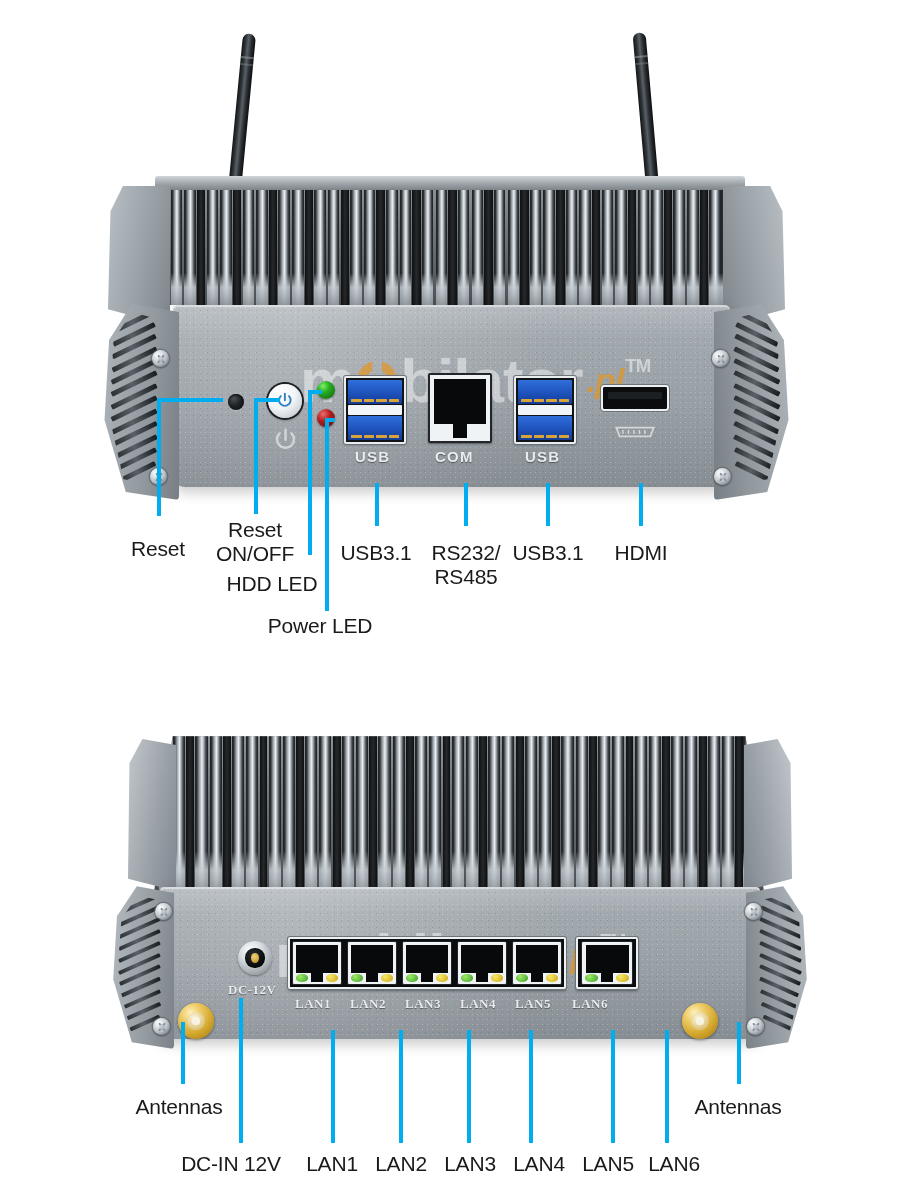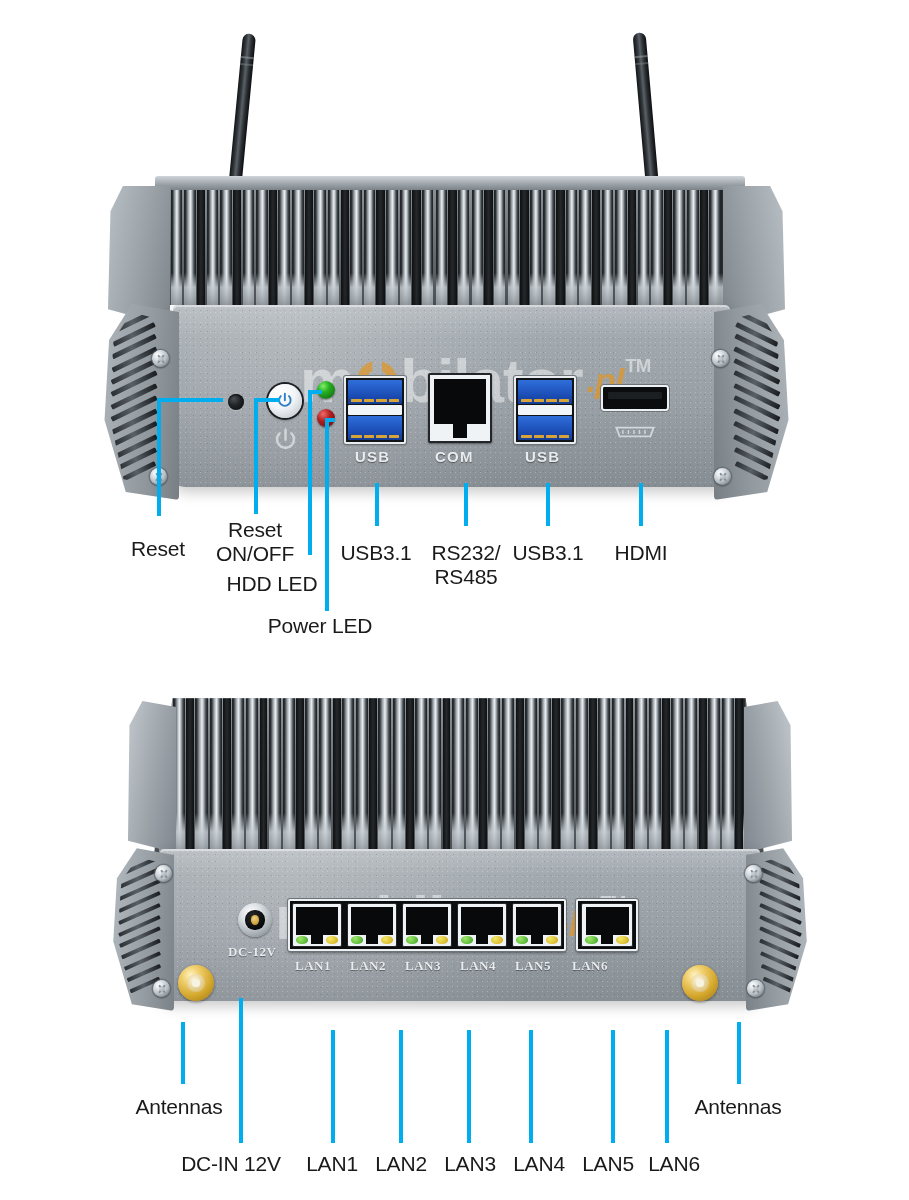"DC-12V" div.chassis { top: 677px -> 715px }
